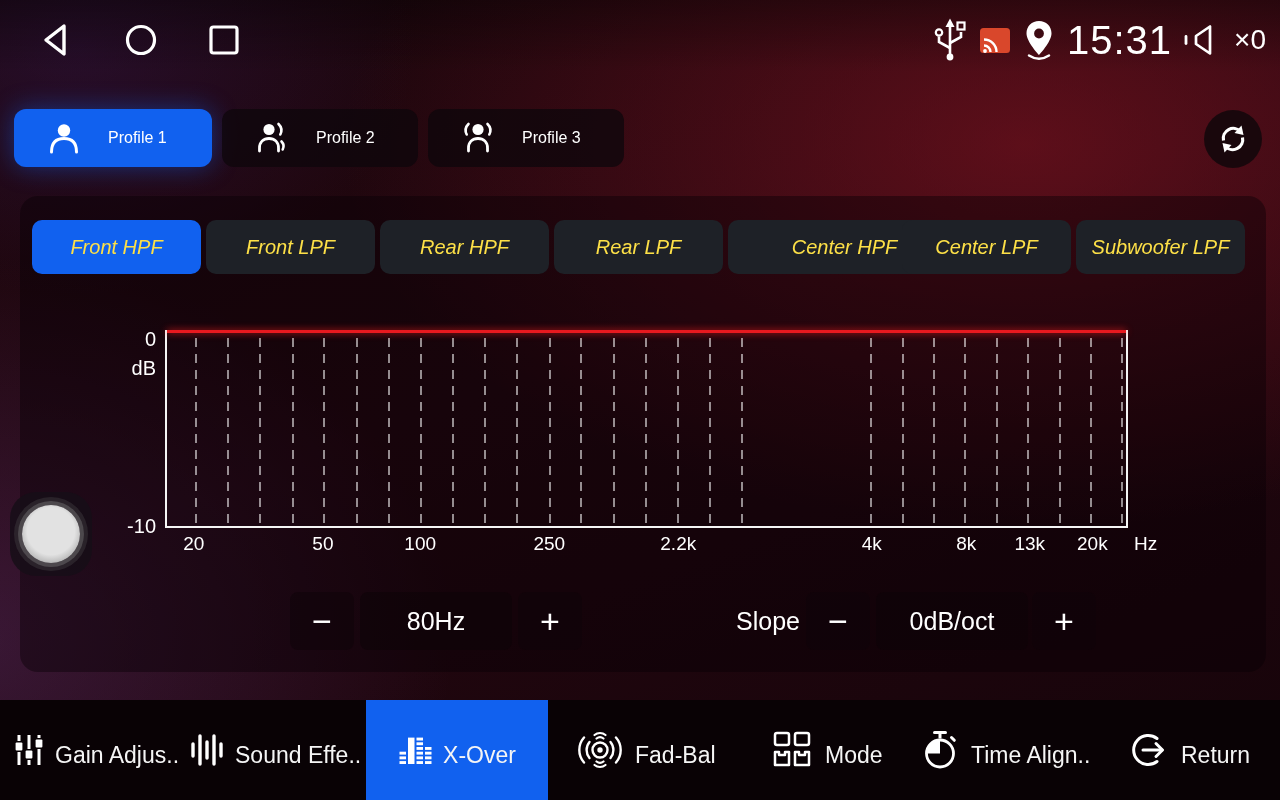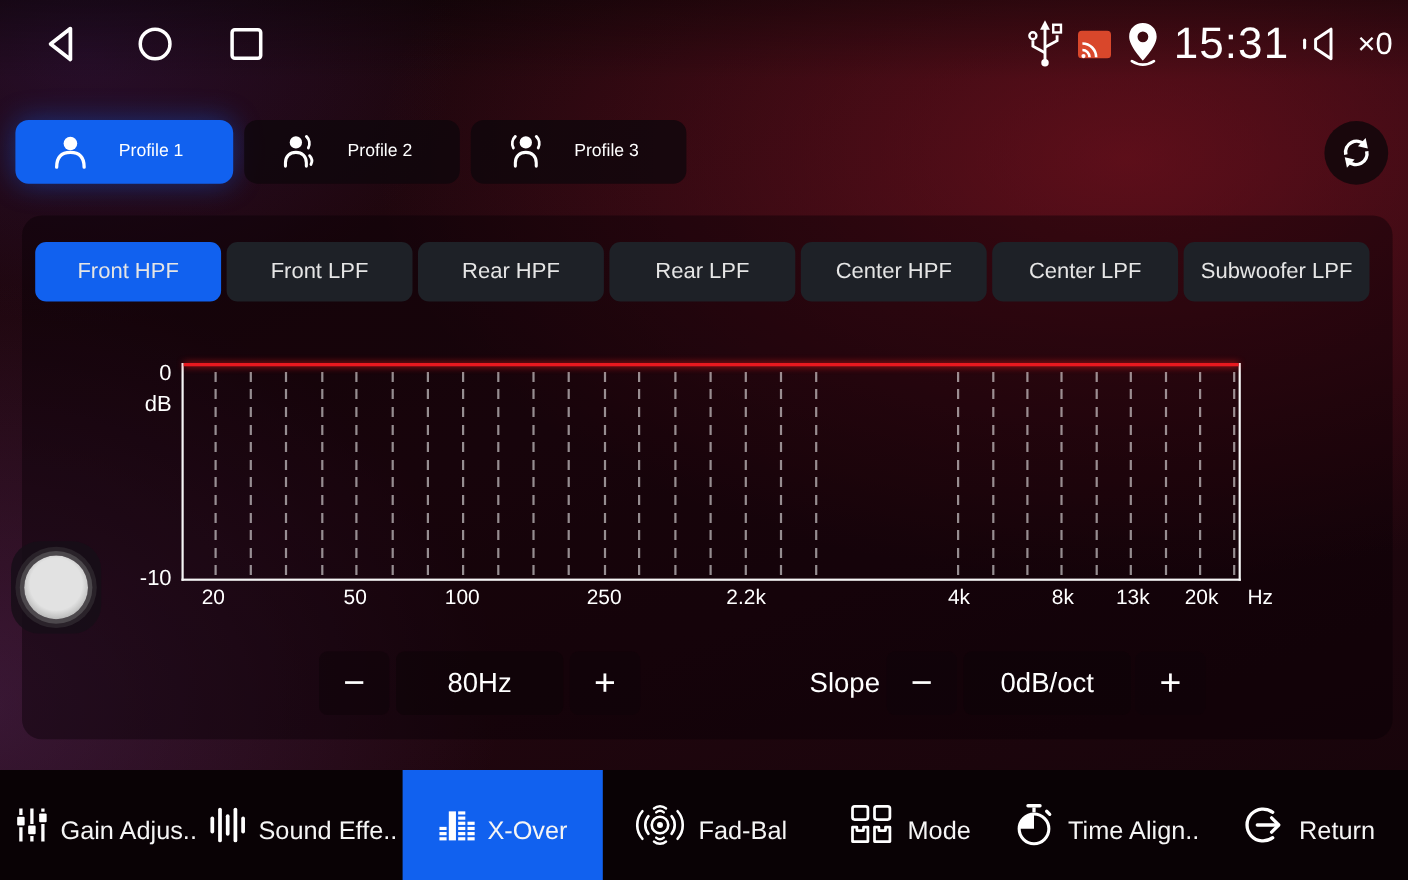"Front HPF" .ftab { color: #e5e5e5 -> #fde047; font-style: none -> italic }
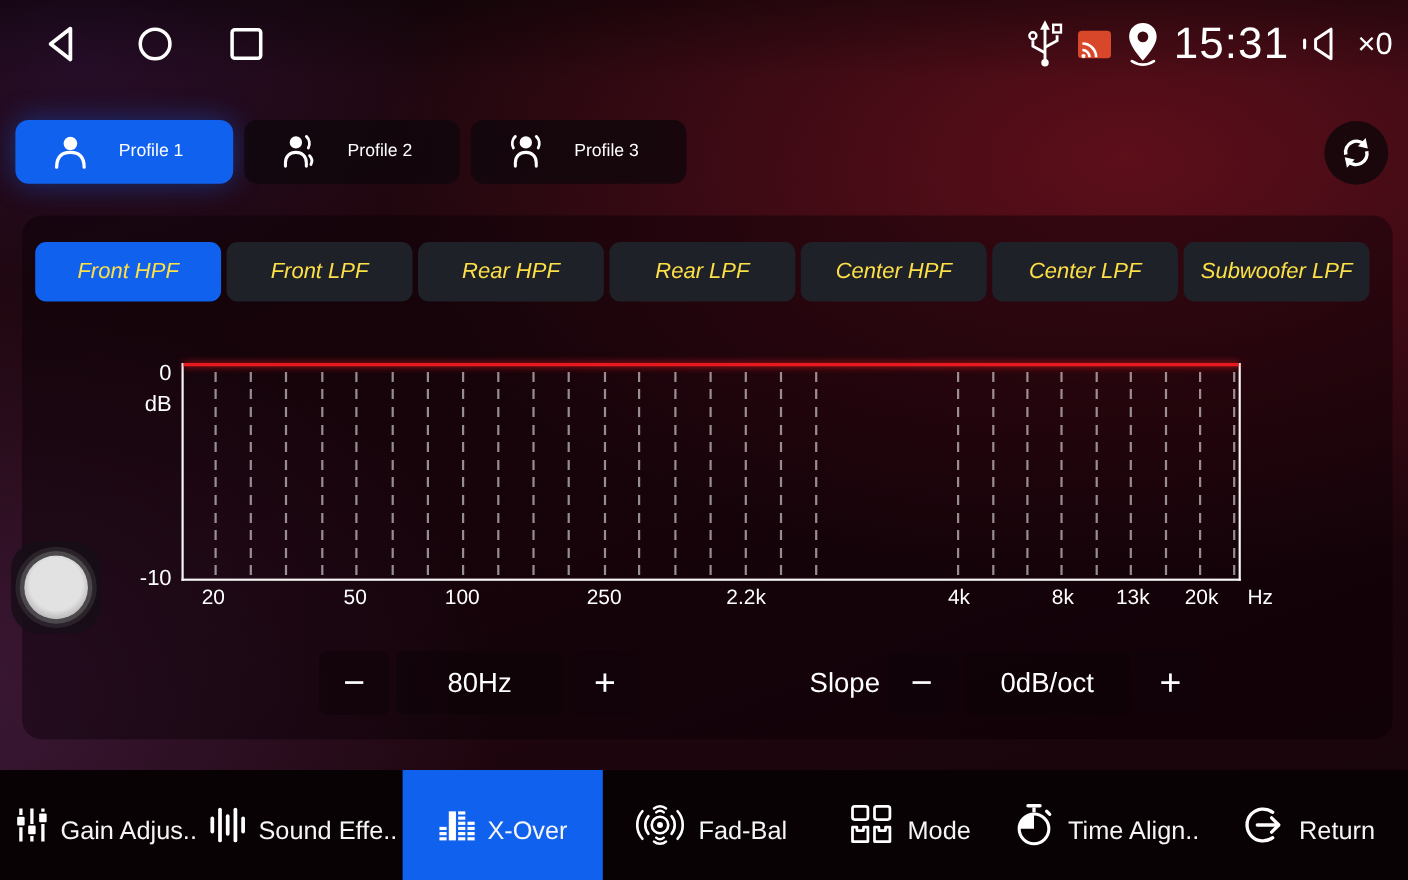"Center HPF" div.ftab { padding-left: none -> 32px }
